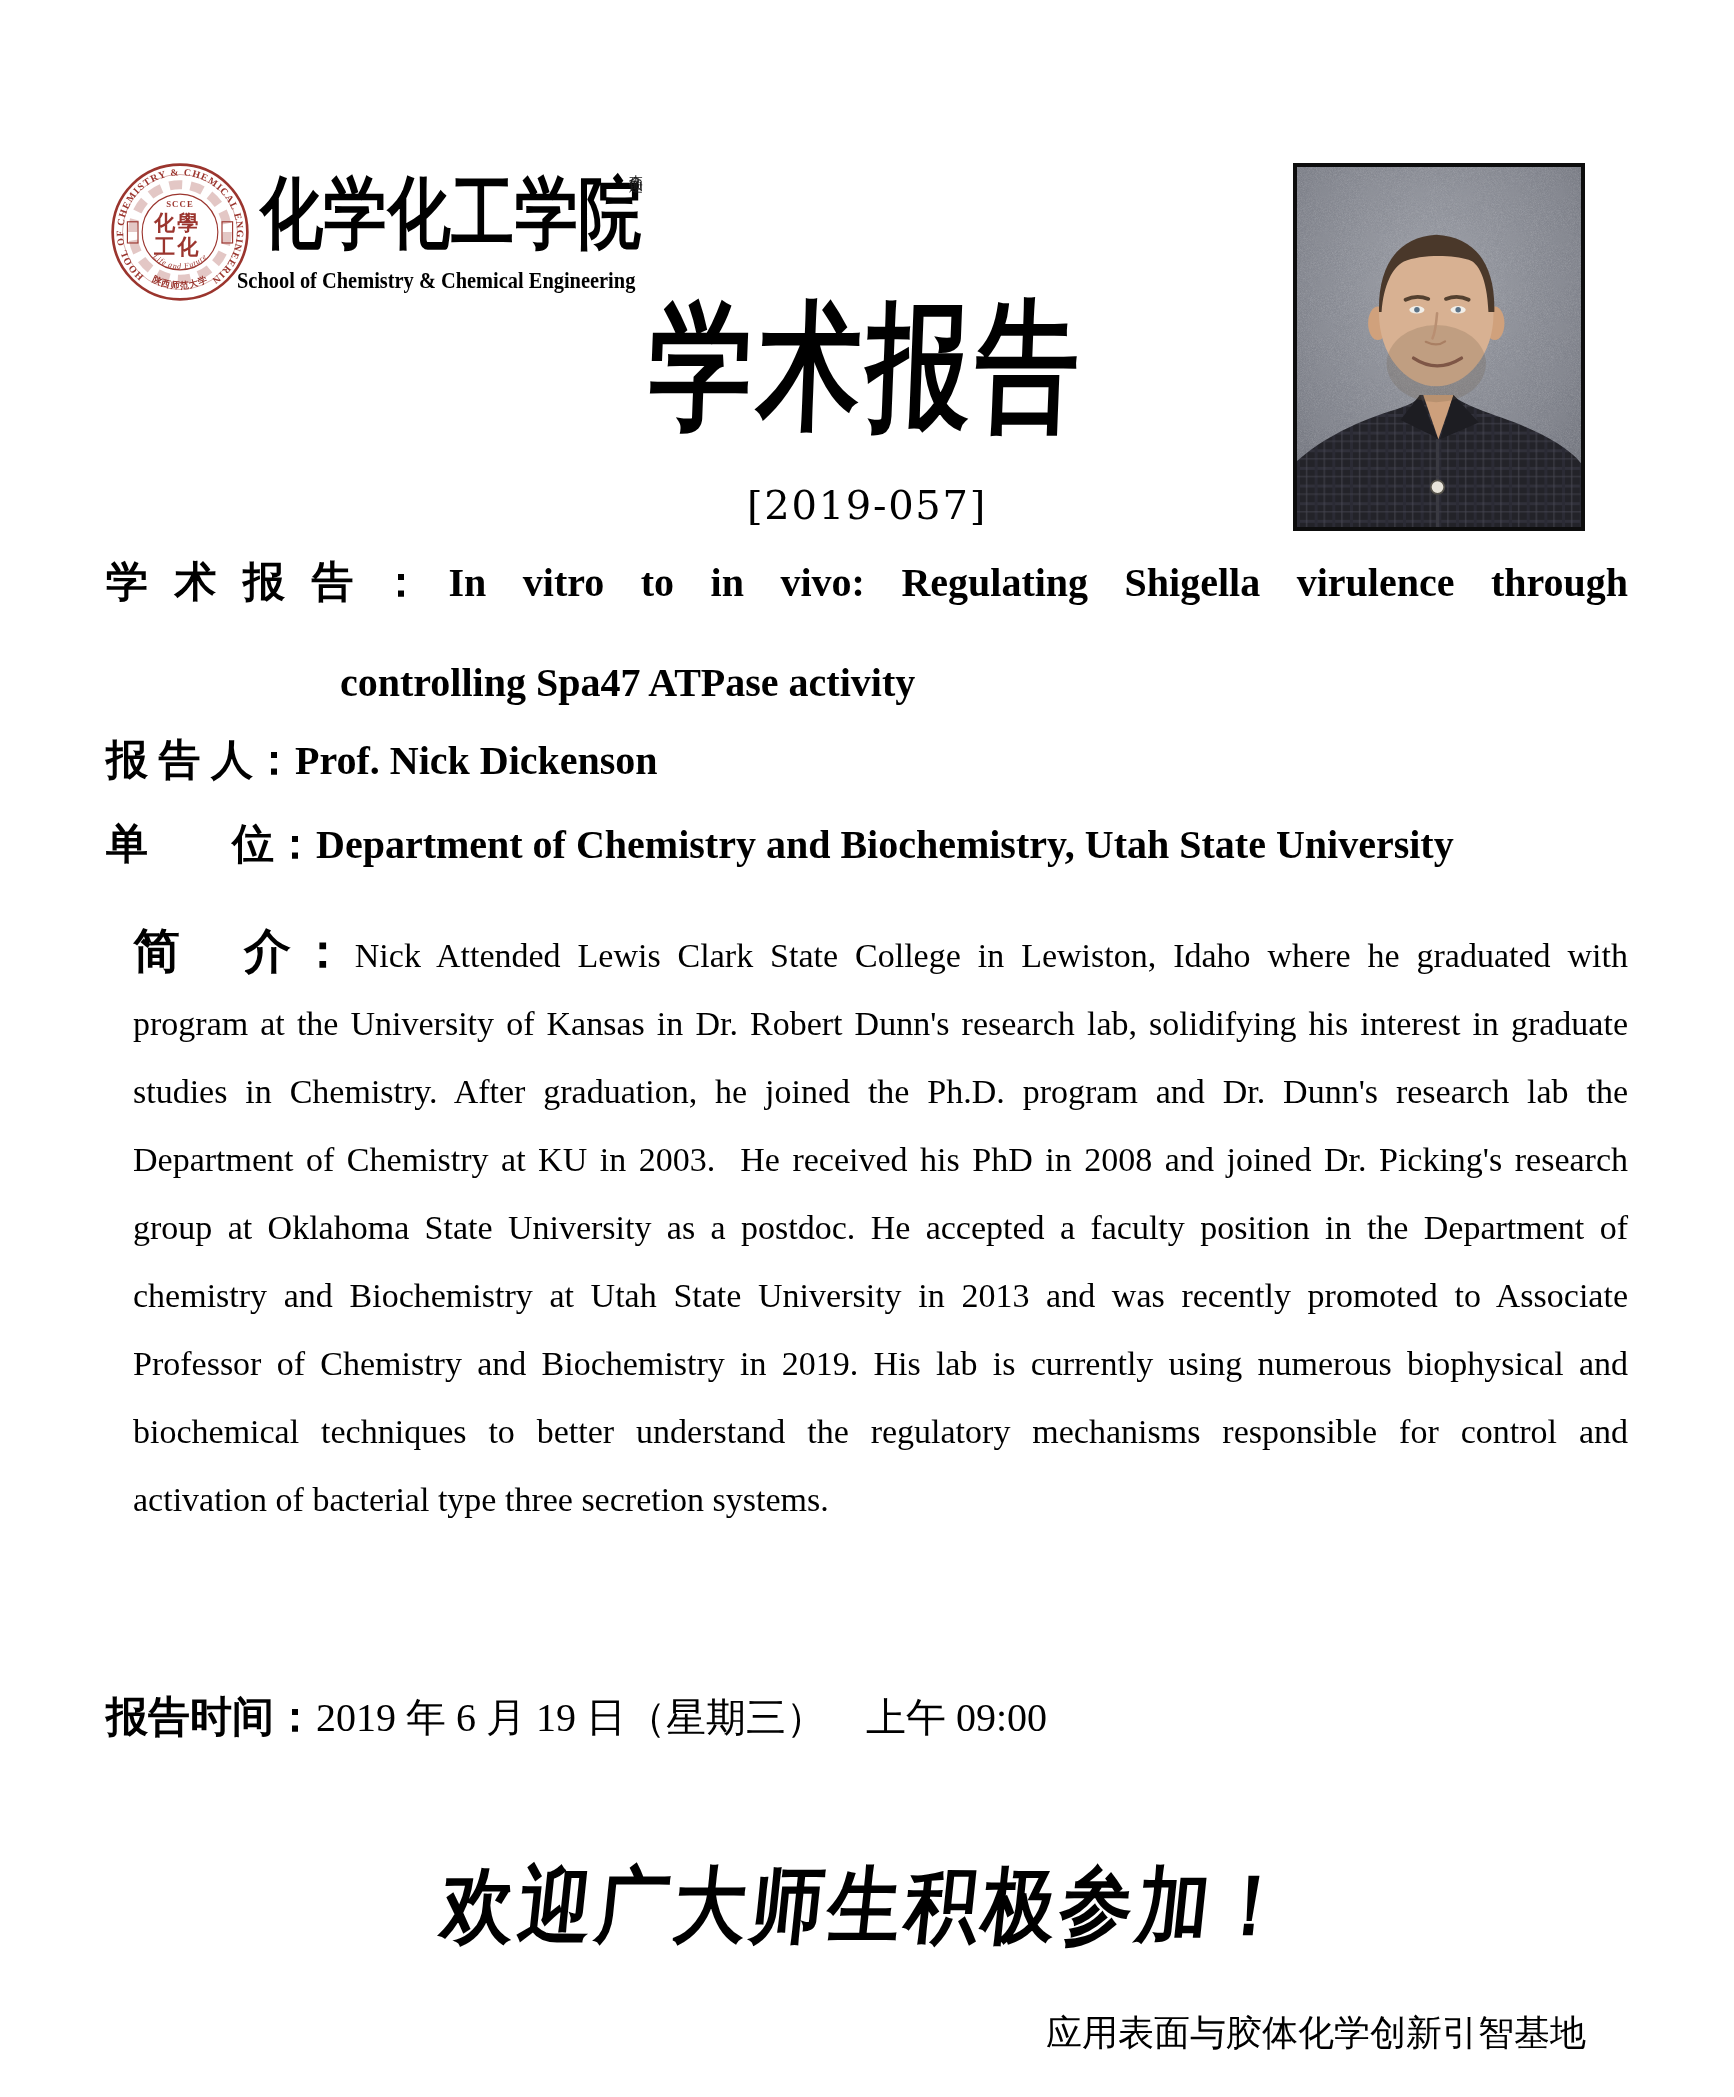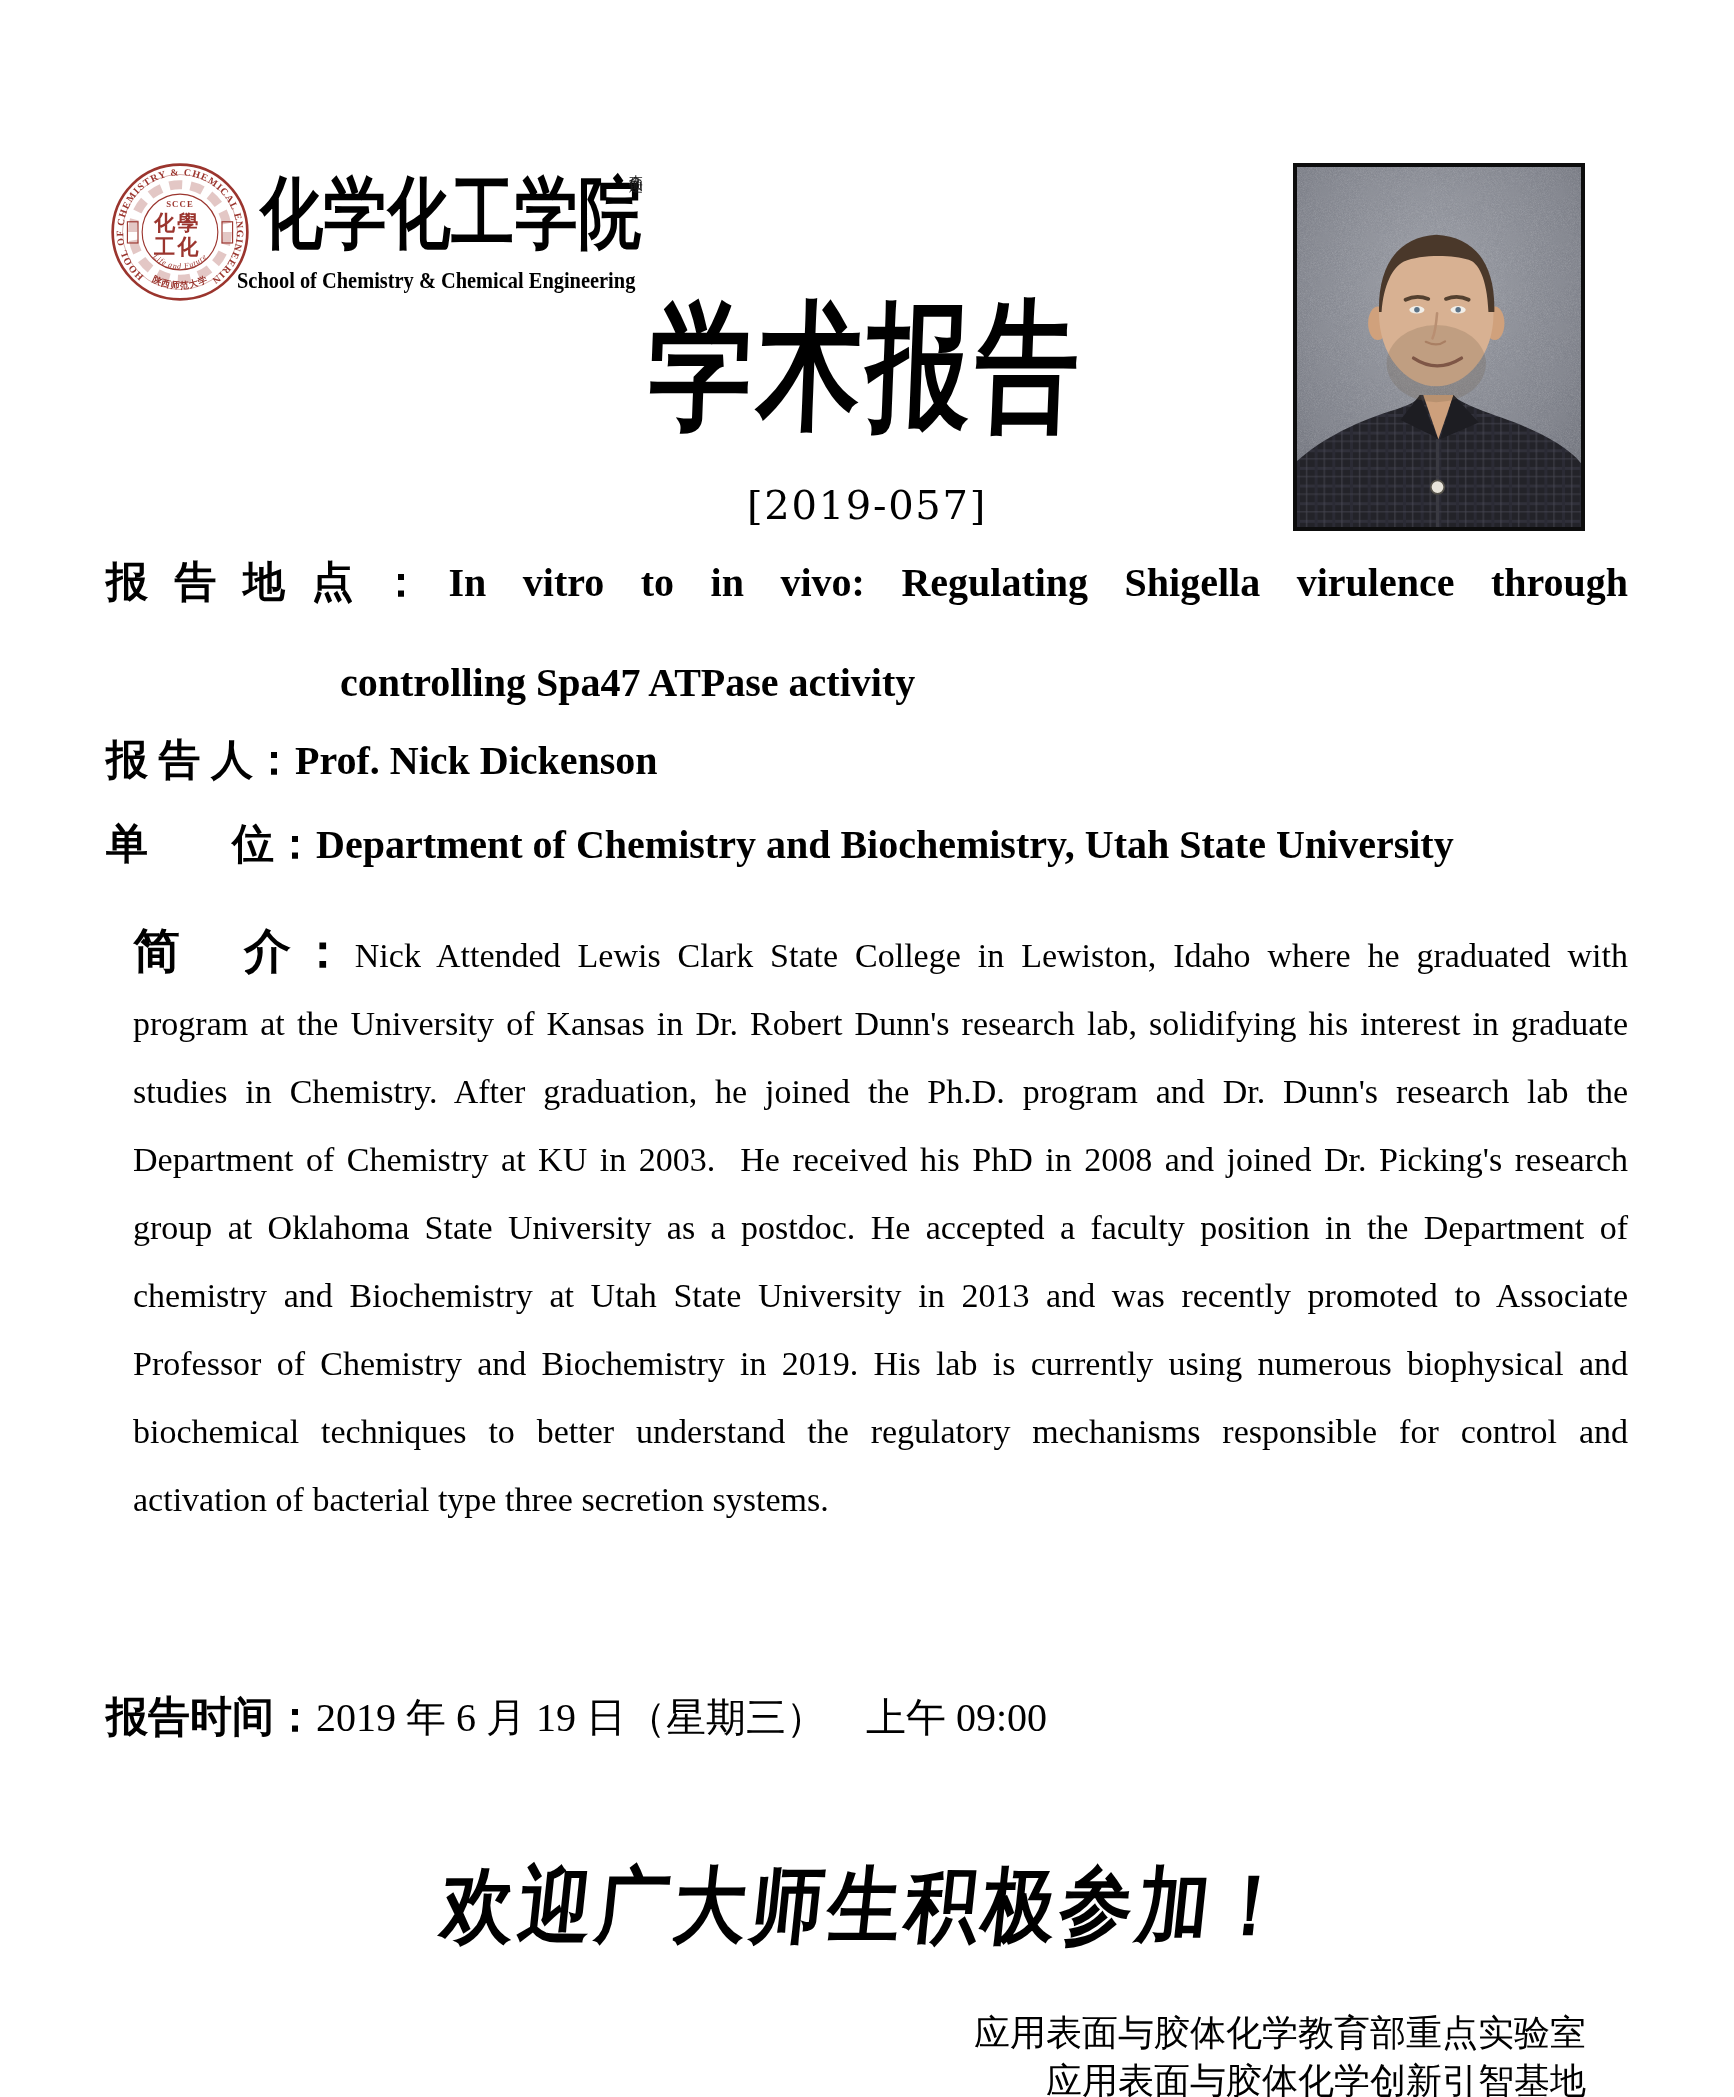"报告地点：" span.cjk-label { text: 报告地点 -> 学术报告 }
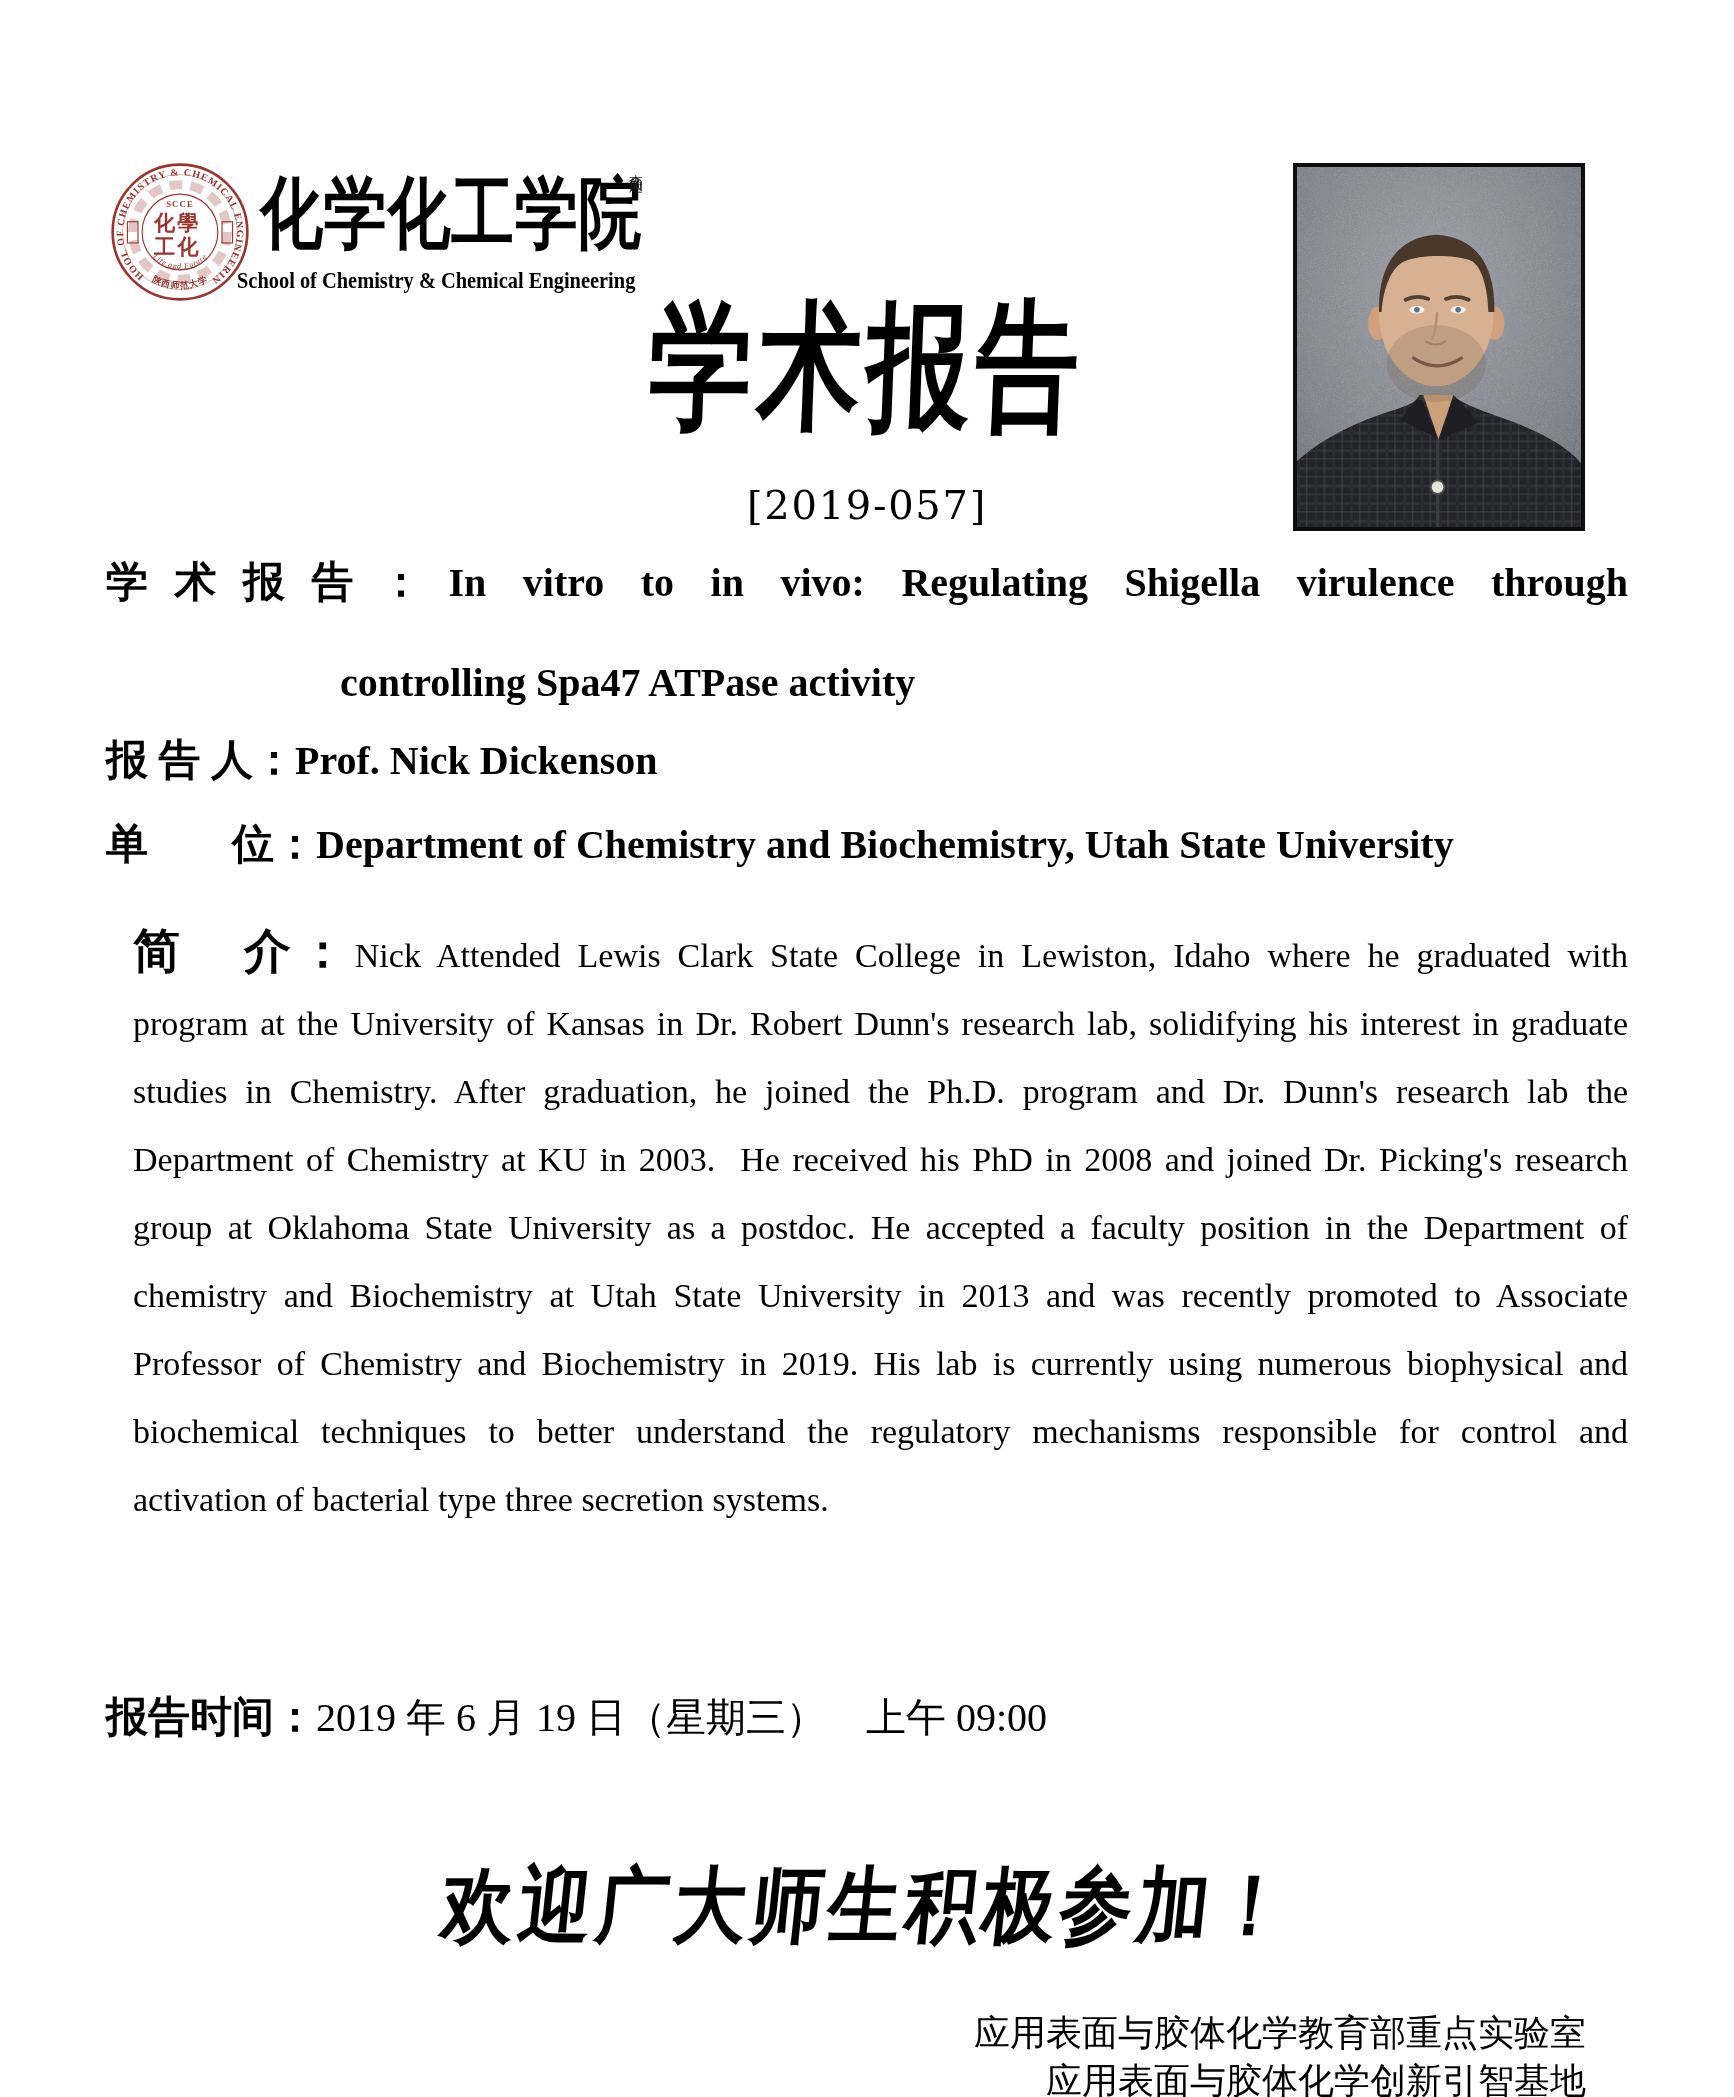"应用表面与胶体化学教育部重点实验室" div.footer-line { html: <div>应用表面与胶体化学教育部重点实验室</div> -> none }
